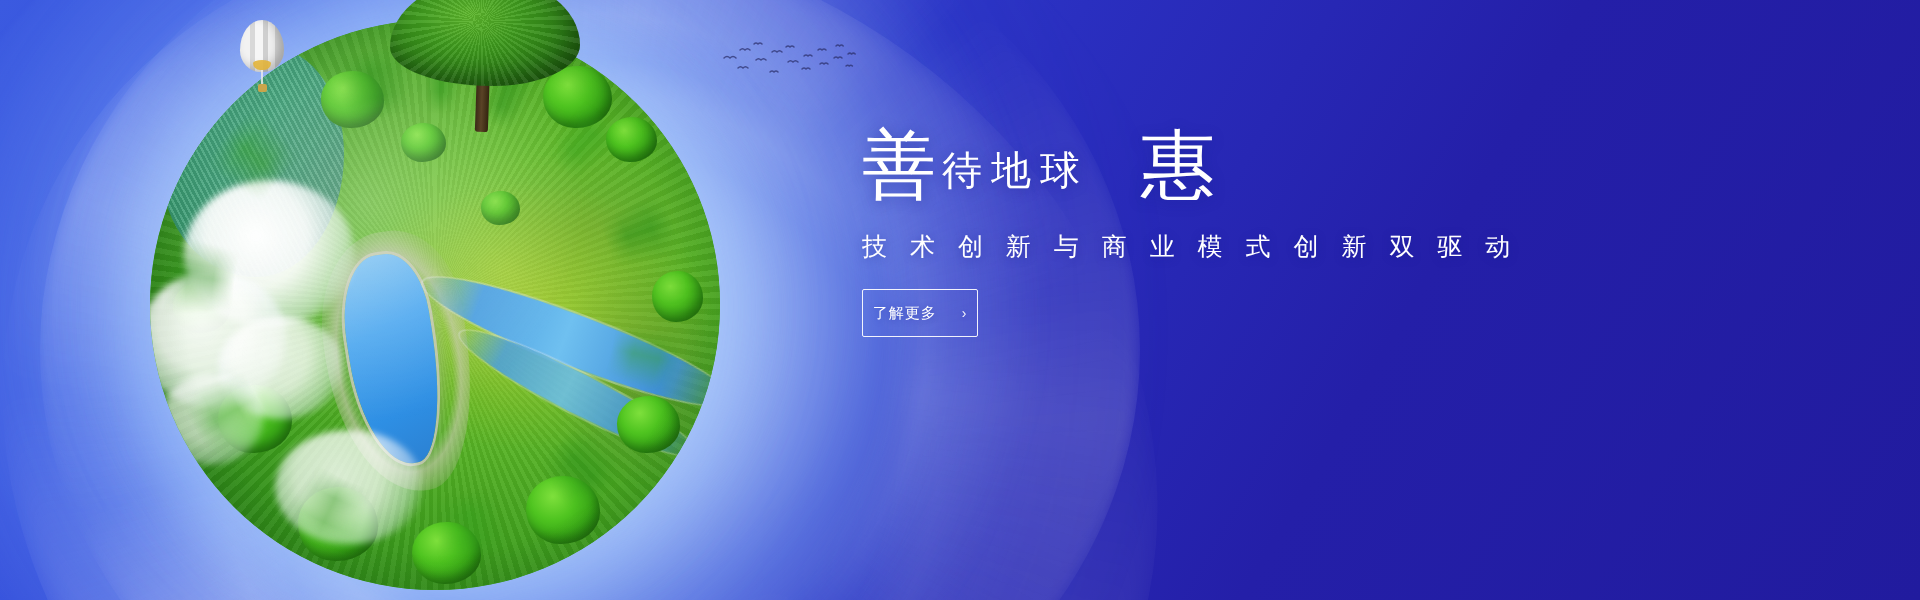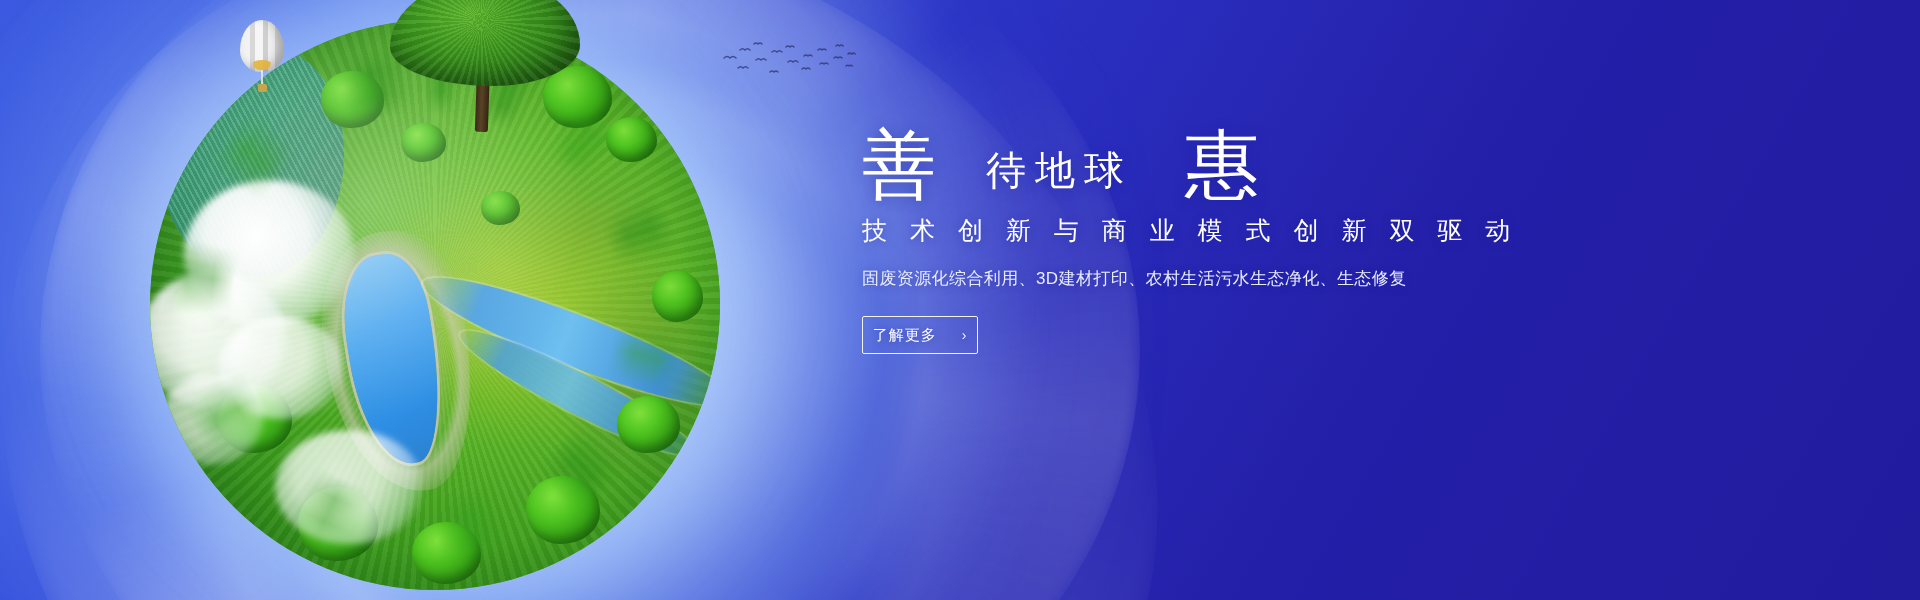"待地球" .hl-small { margin-left: 44px -> none }
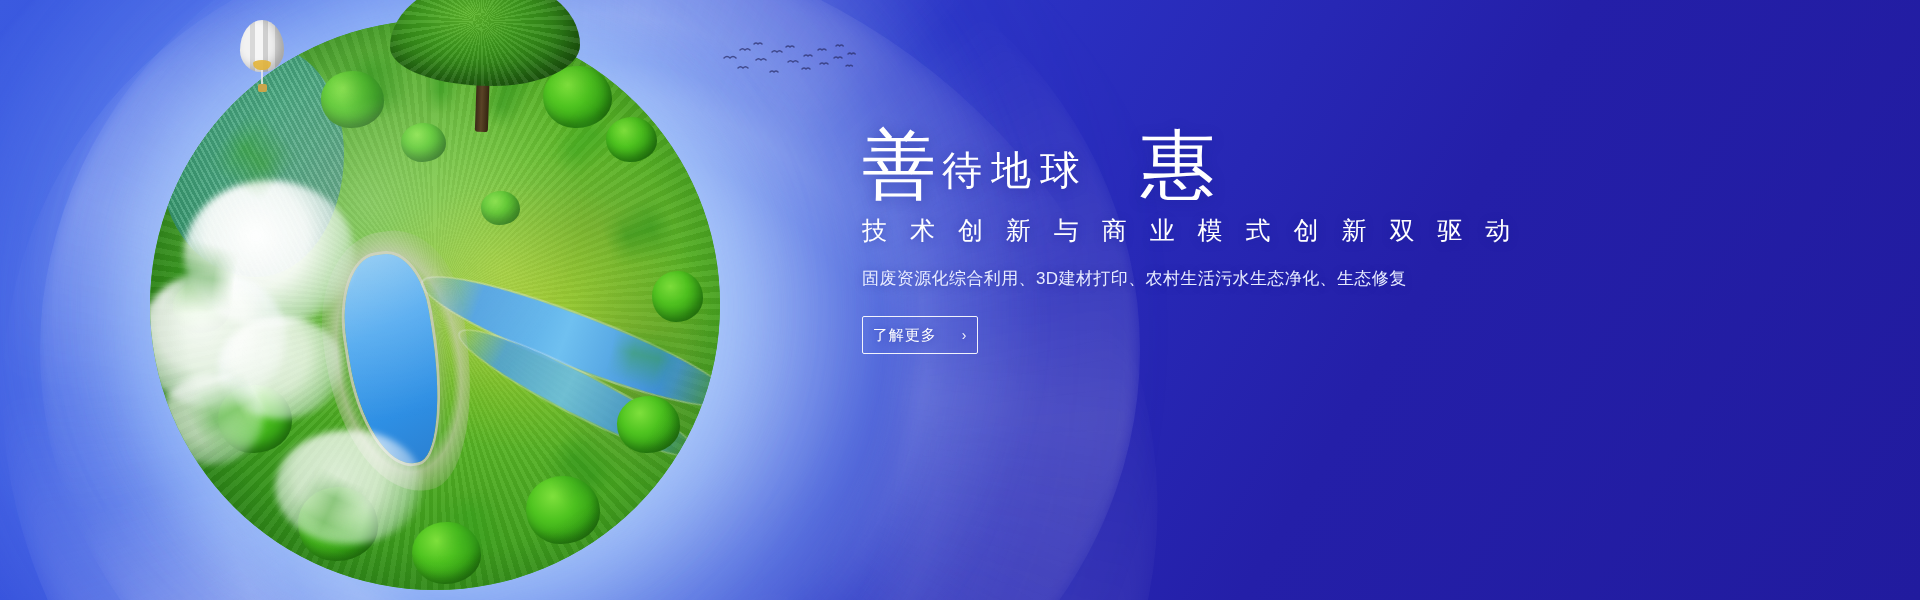"技 术 创 新 与" .subtitle { margin-top: 12px -> 28px }
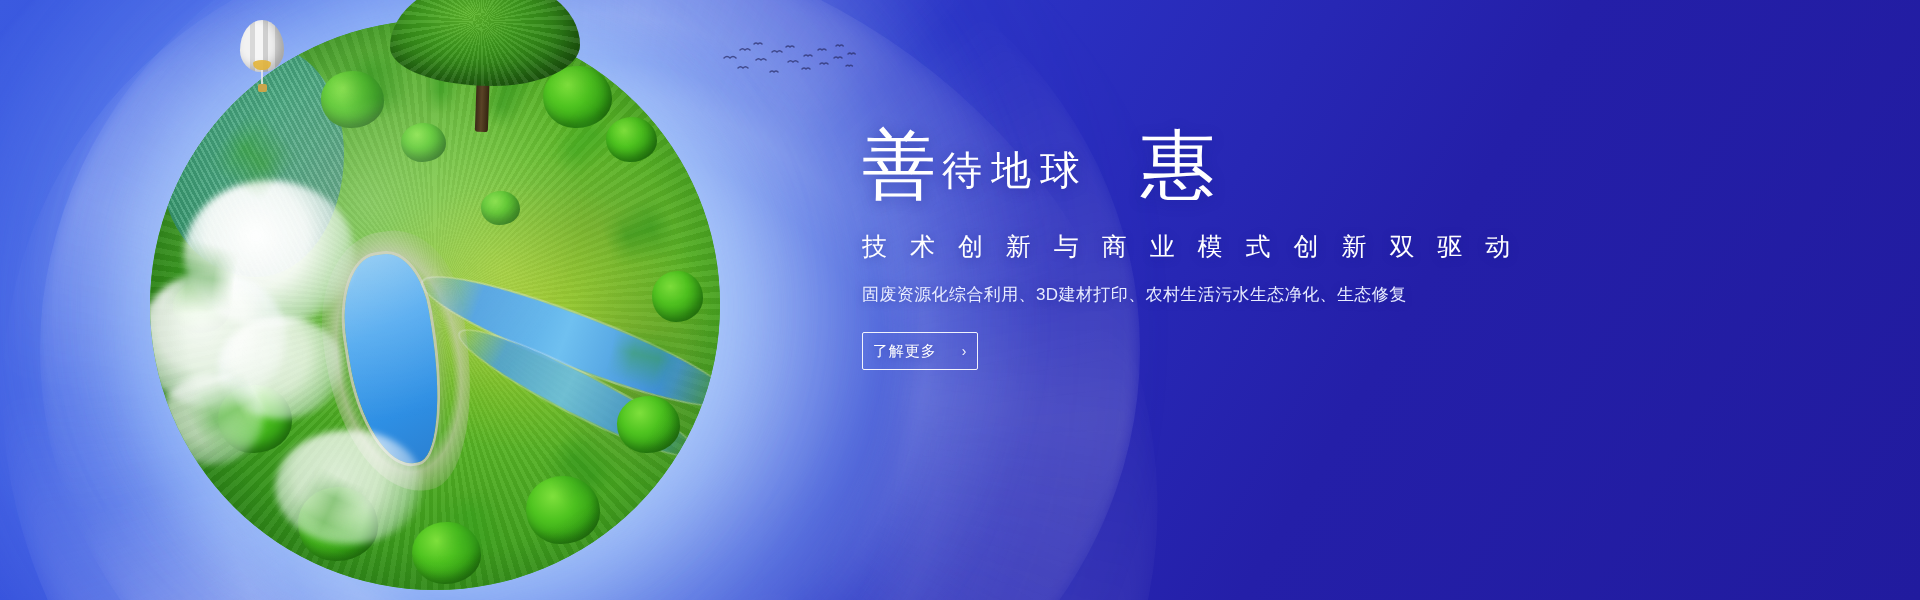"固废资源化综合利用、3D建材打印、农村生活污水生态净化、生态修复" div.desc { html: <div>固废资源化综合利用、3D建材打印、农村生活污水生态净化、生态修复</div> -> none }
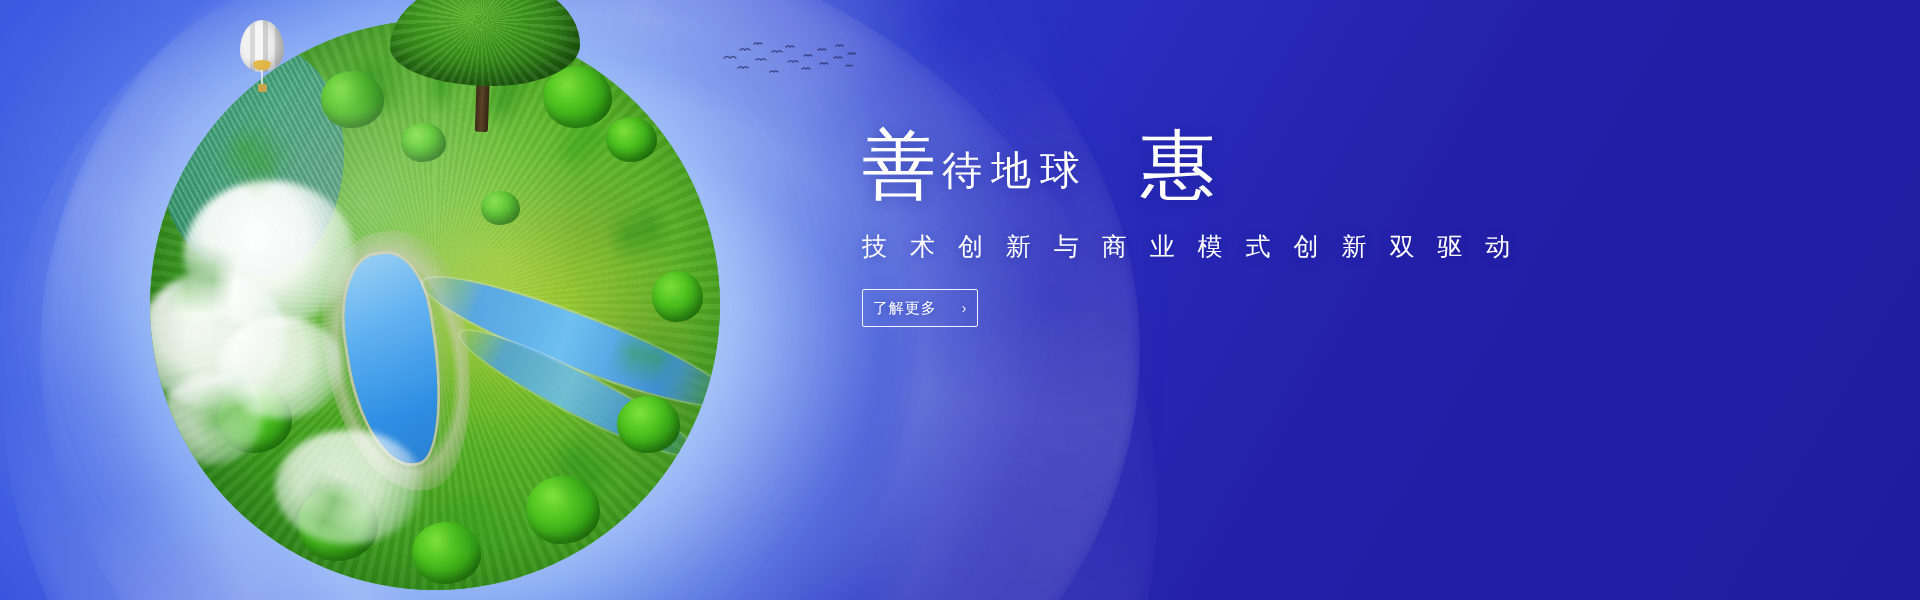"了解更多" .cta { height: 38px -> 48px }
